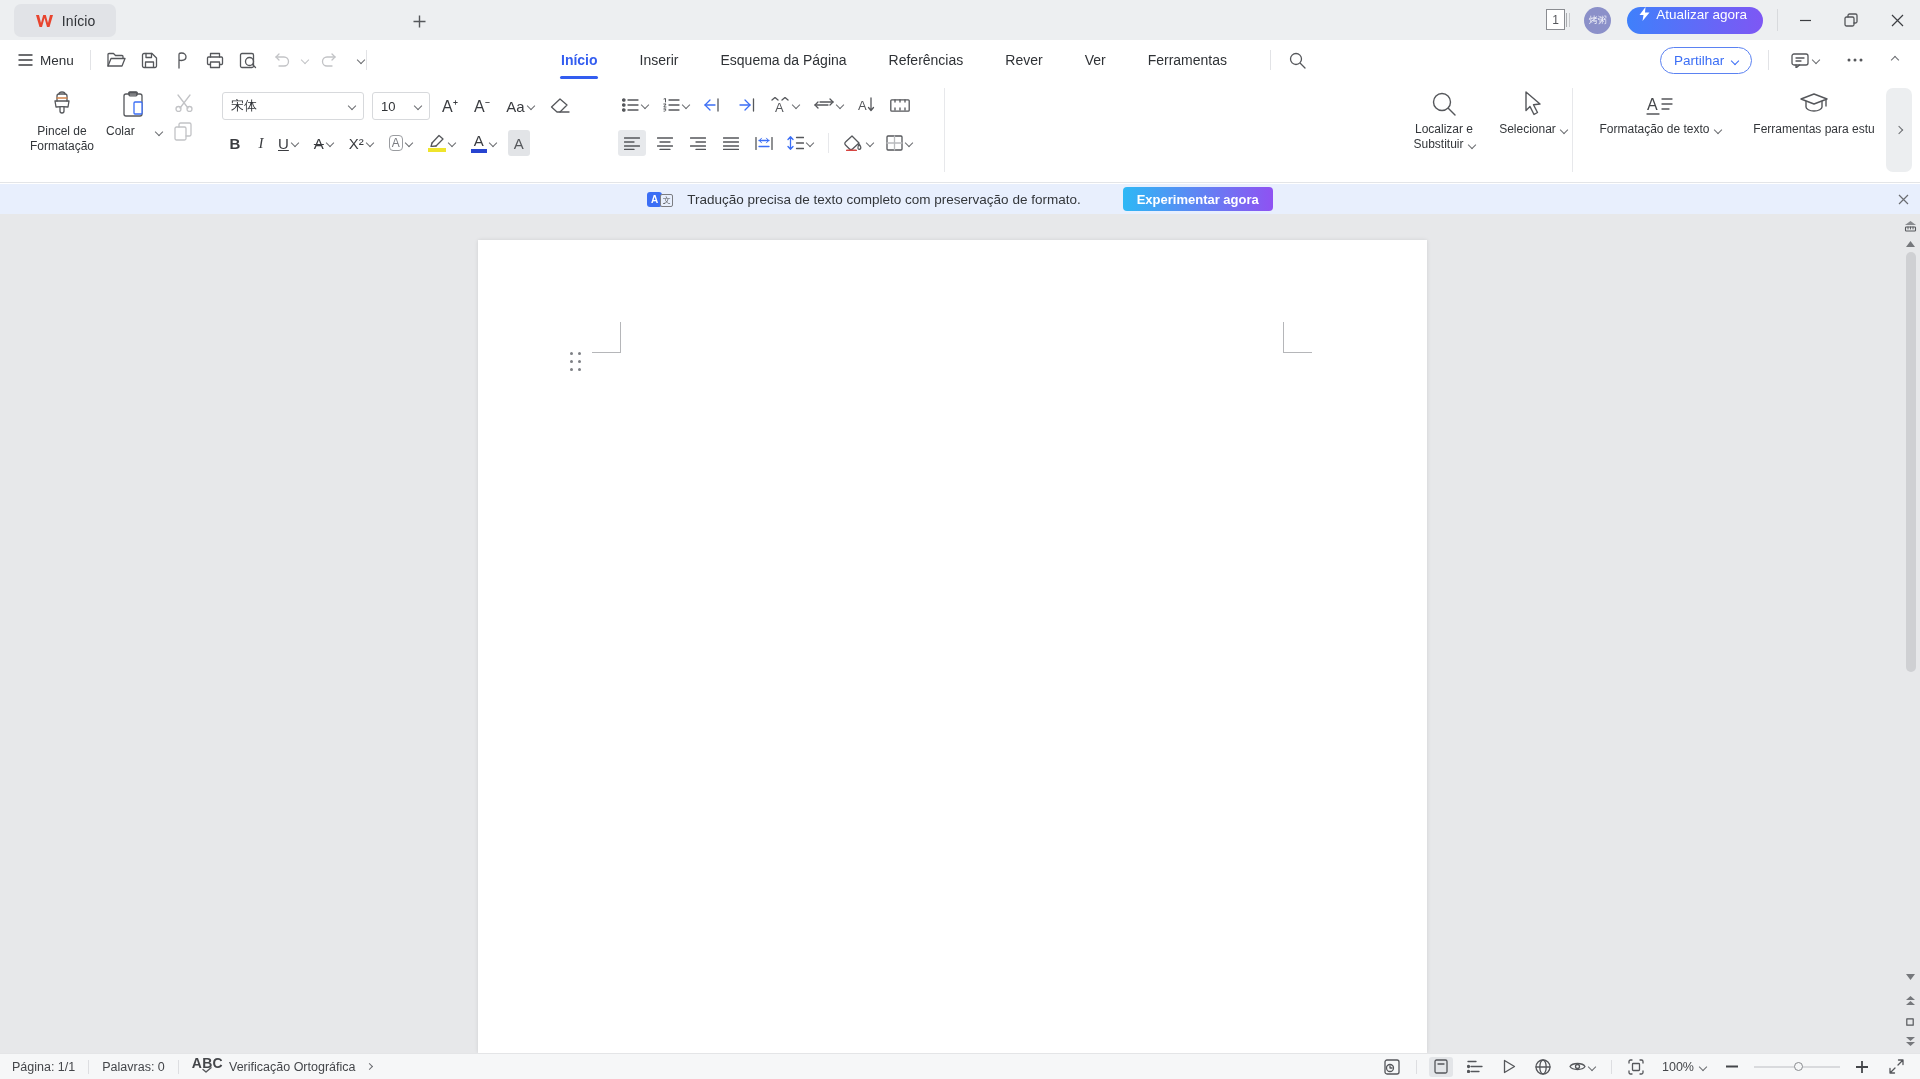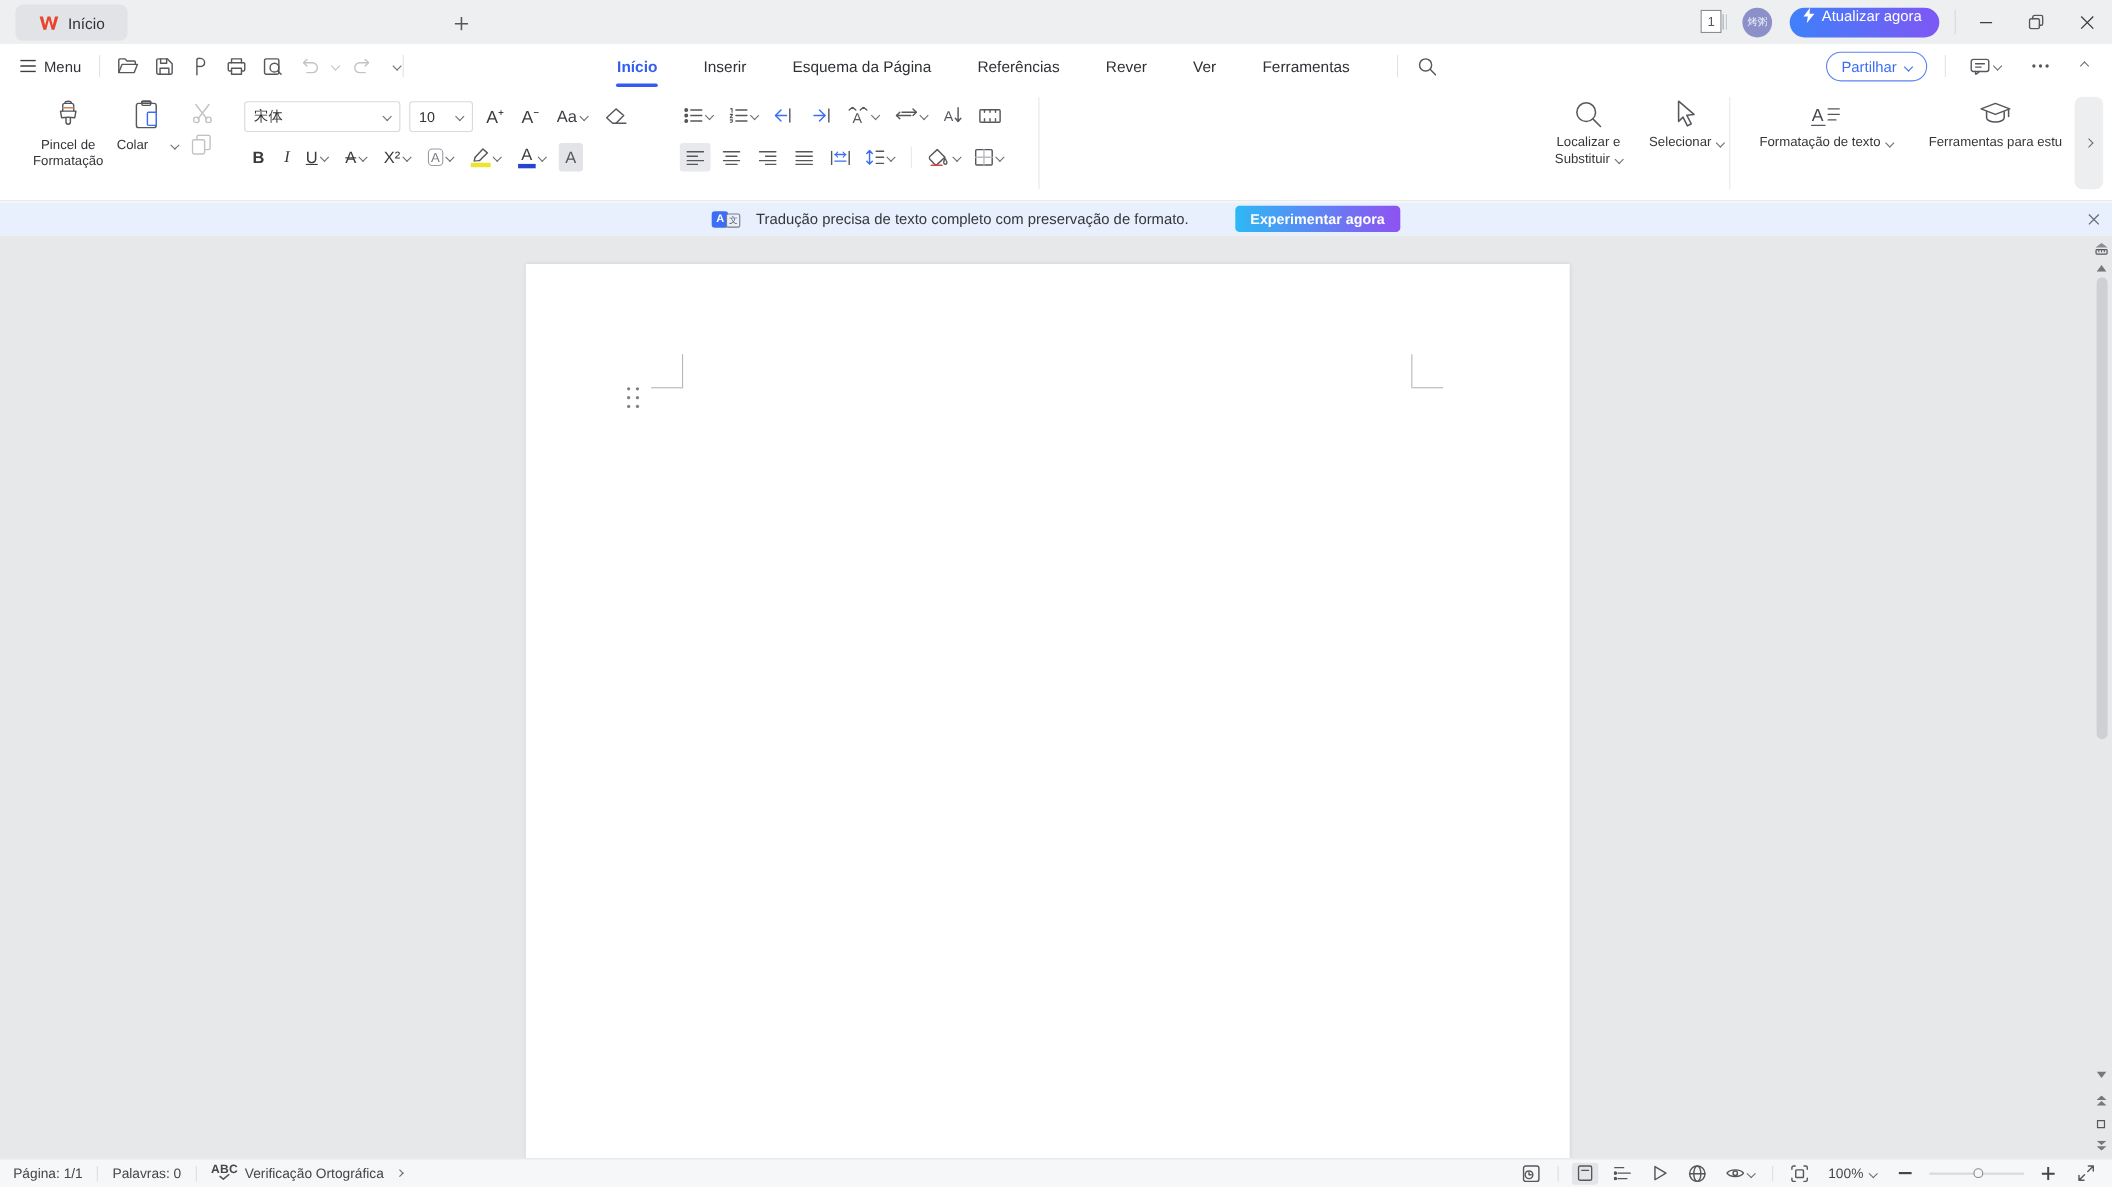"ABC" .abc .t { font-size: 11px -> 14px }
